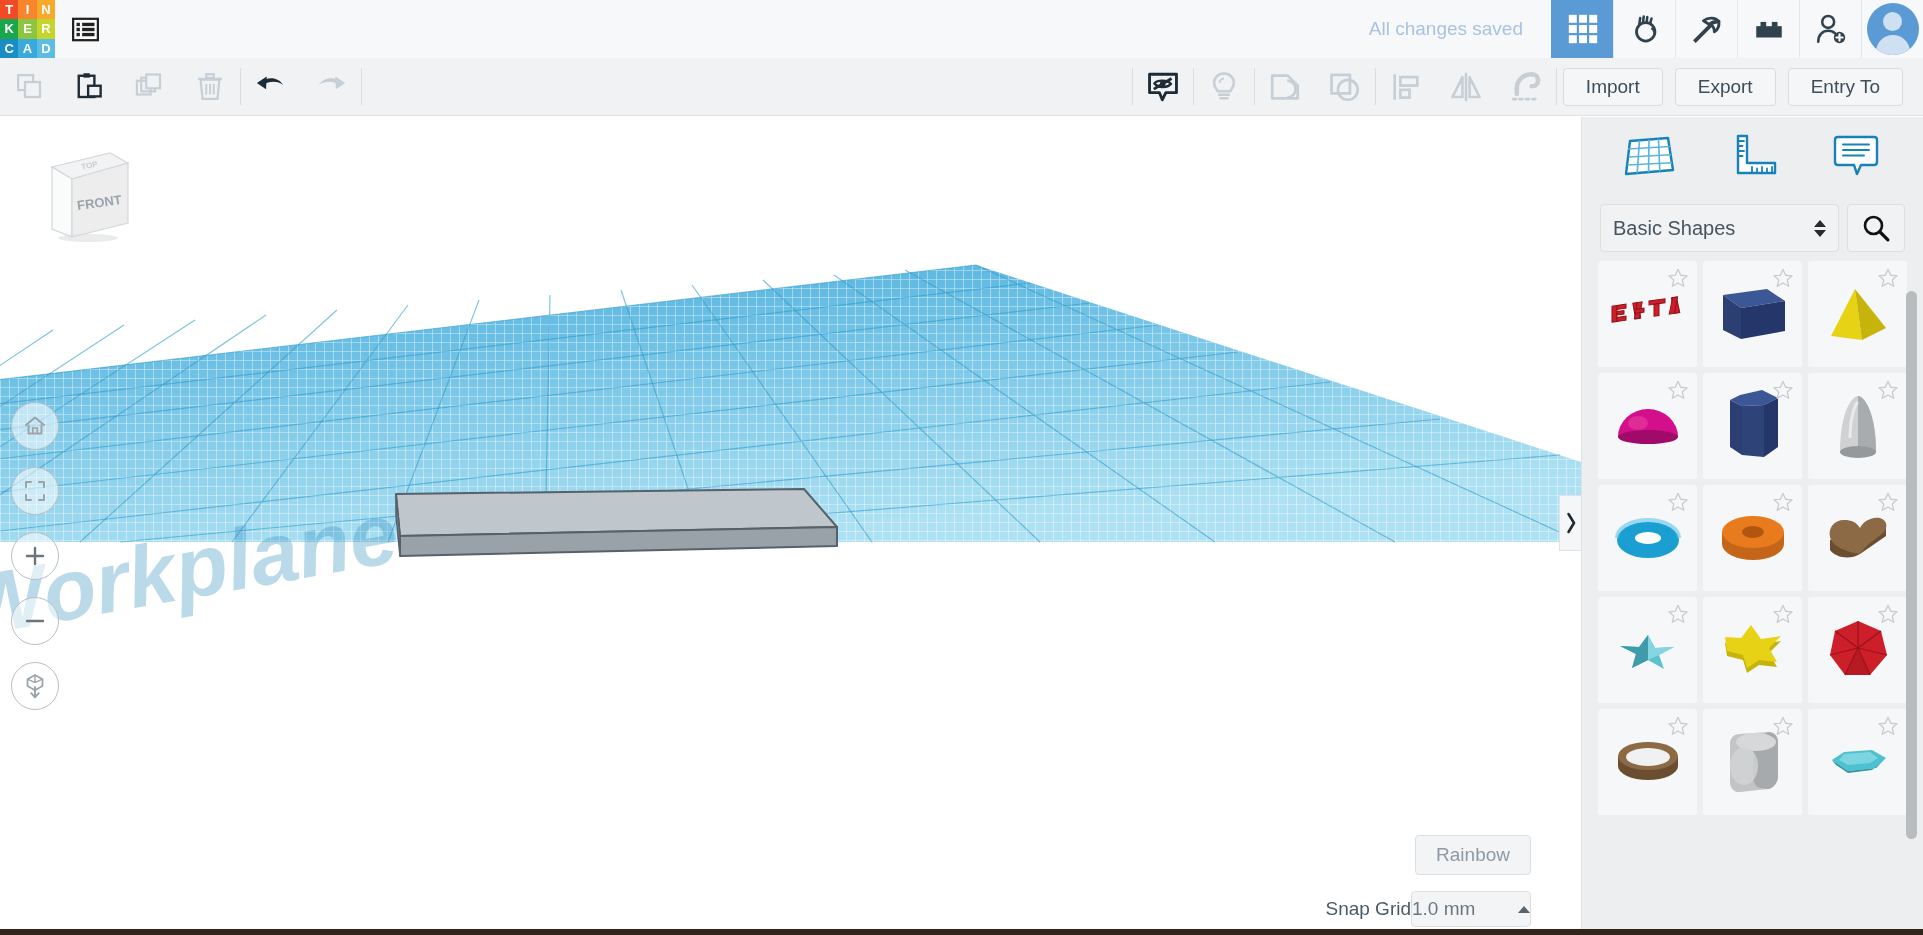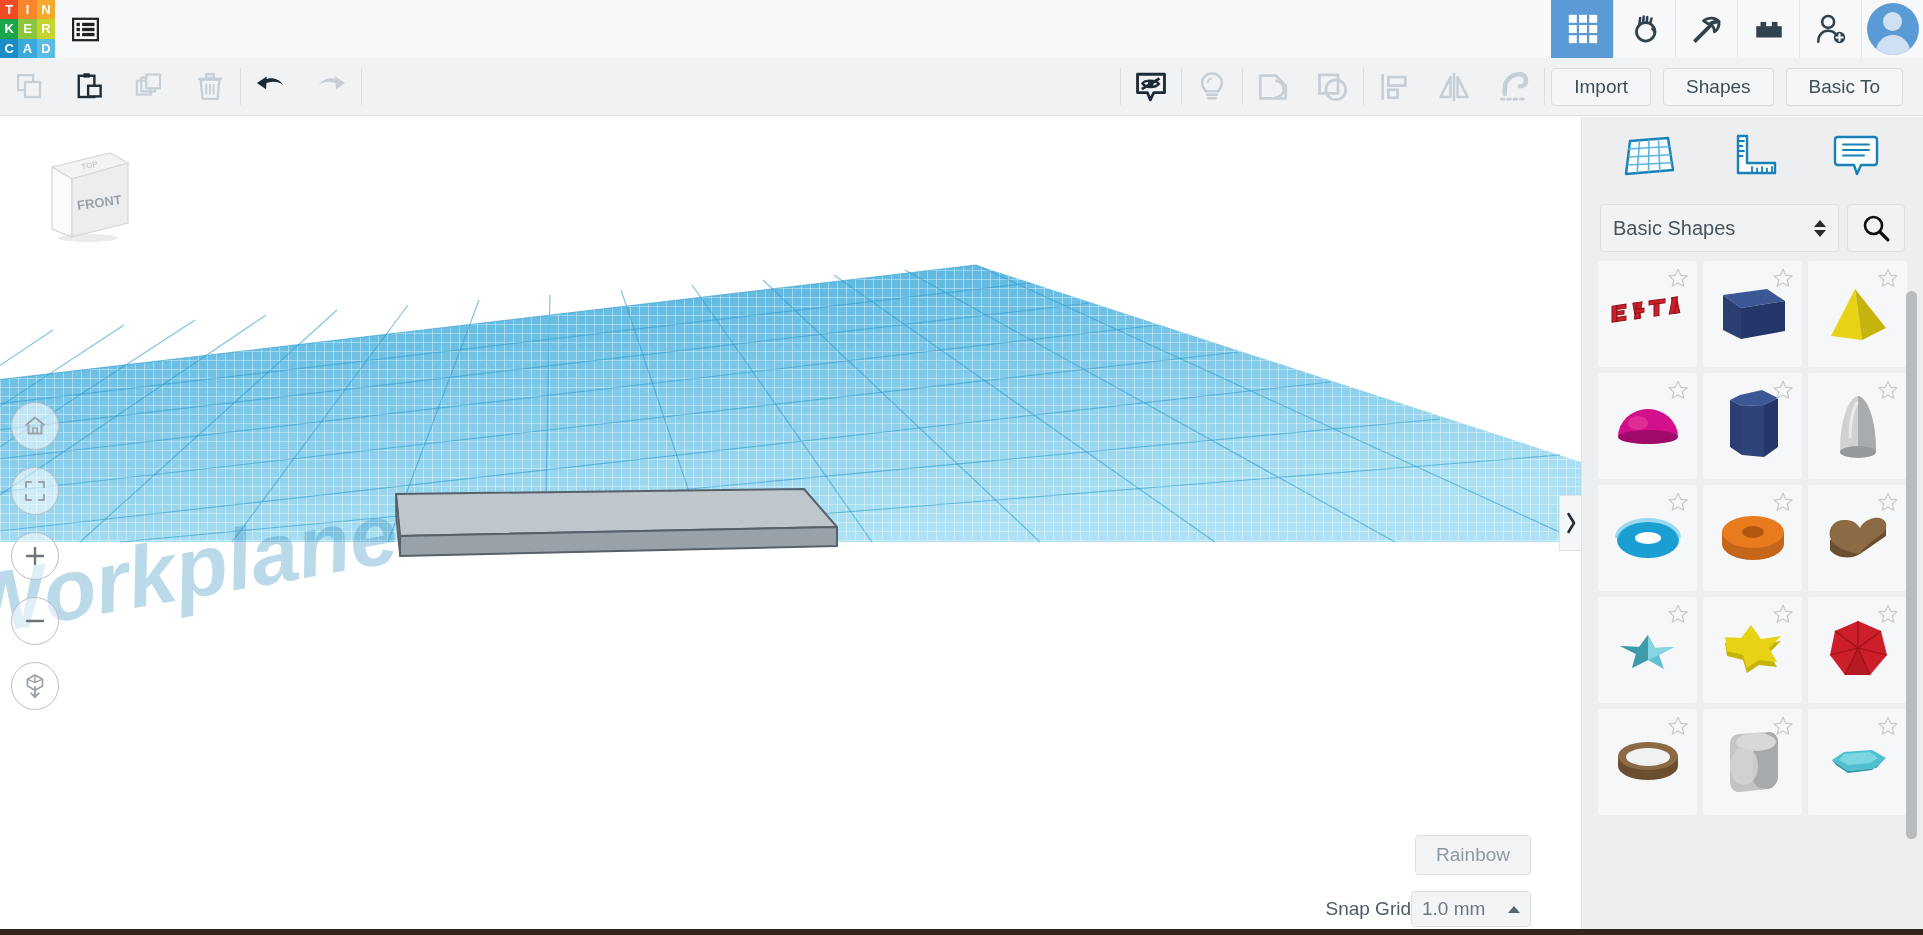"All changes saved" div { html: none -> <div>All changes saved</div> }
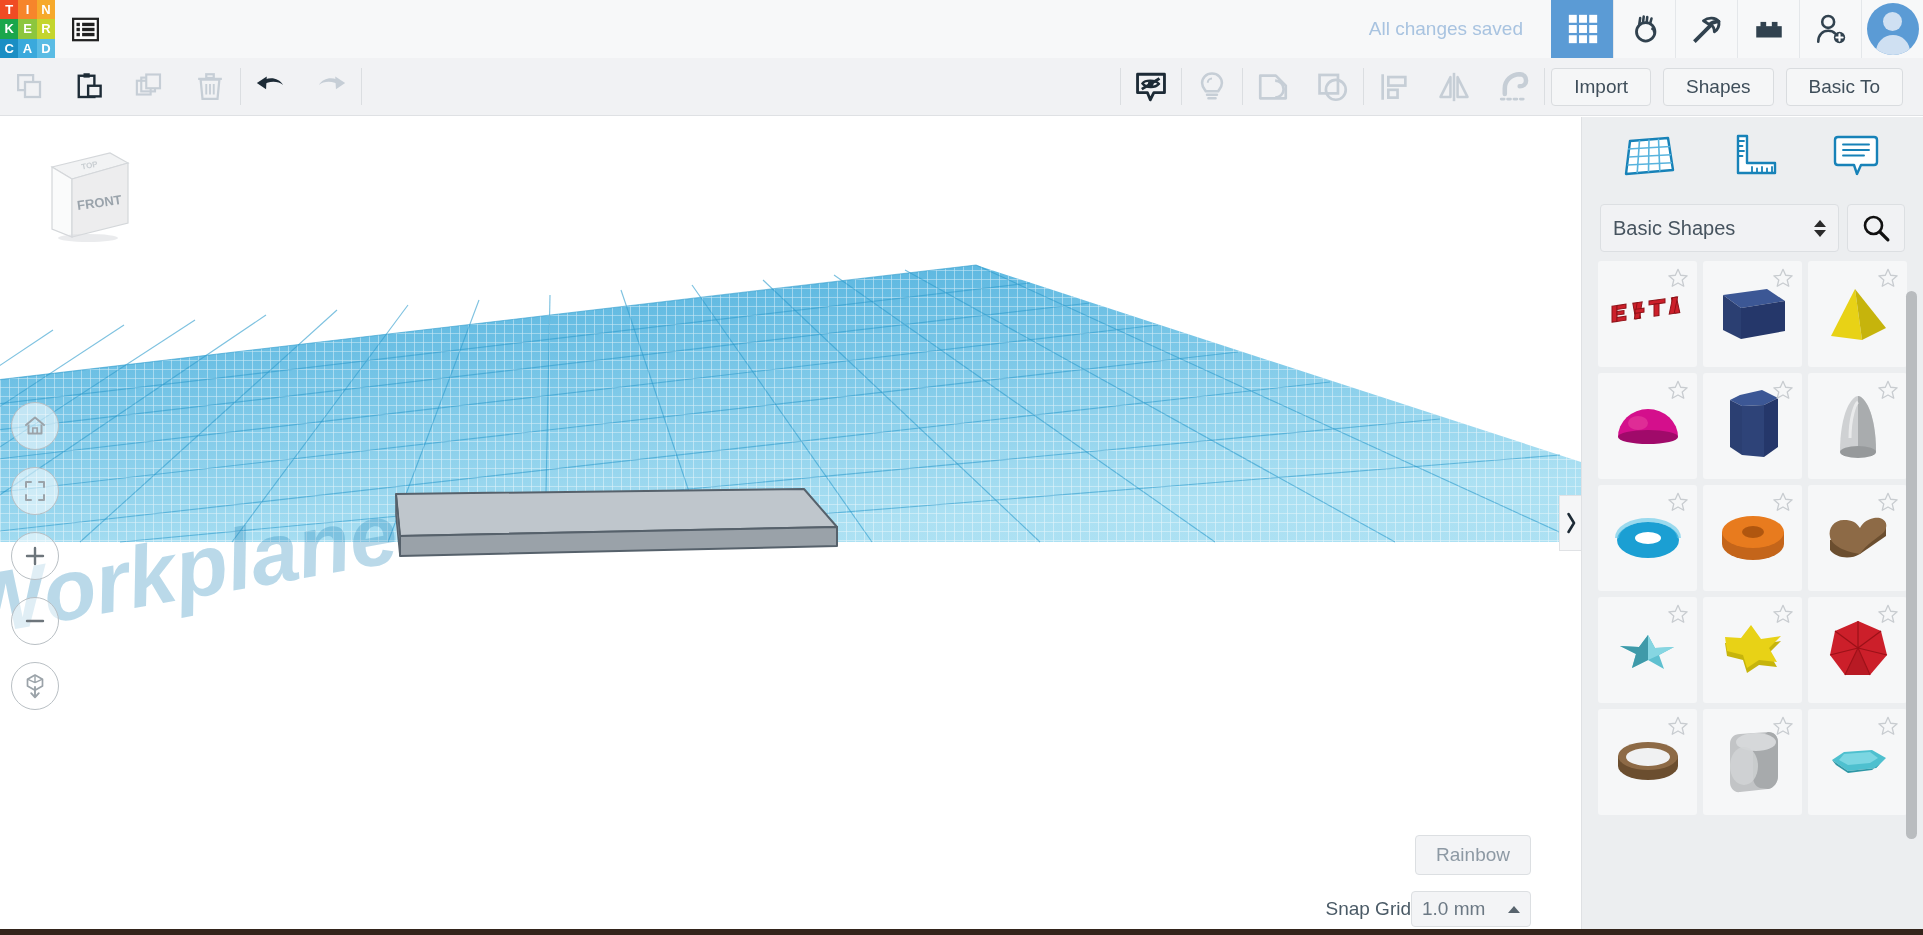"Shapes" div.tb-text-btn { text: Shapes -> Export }
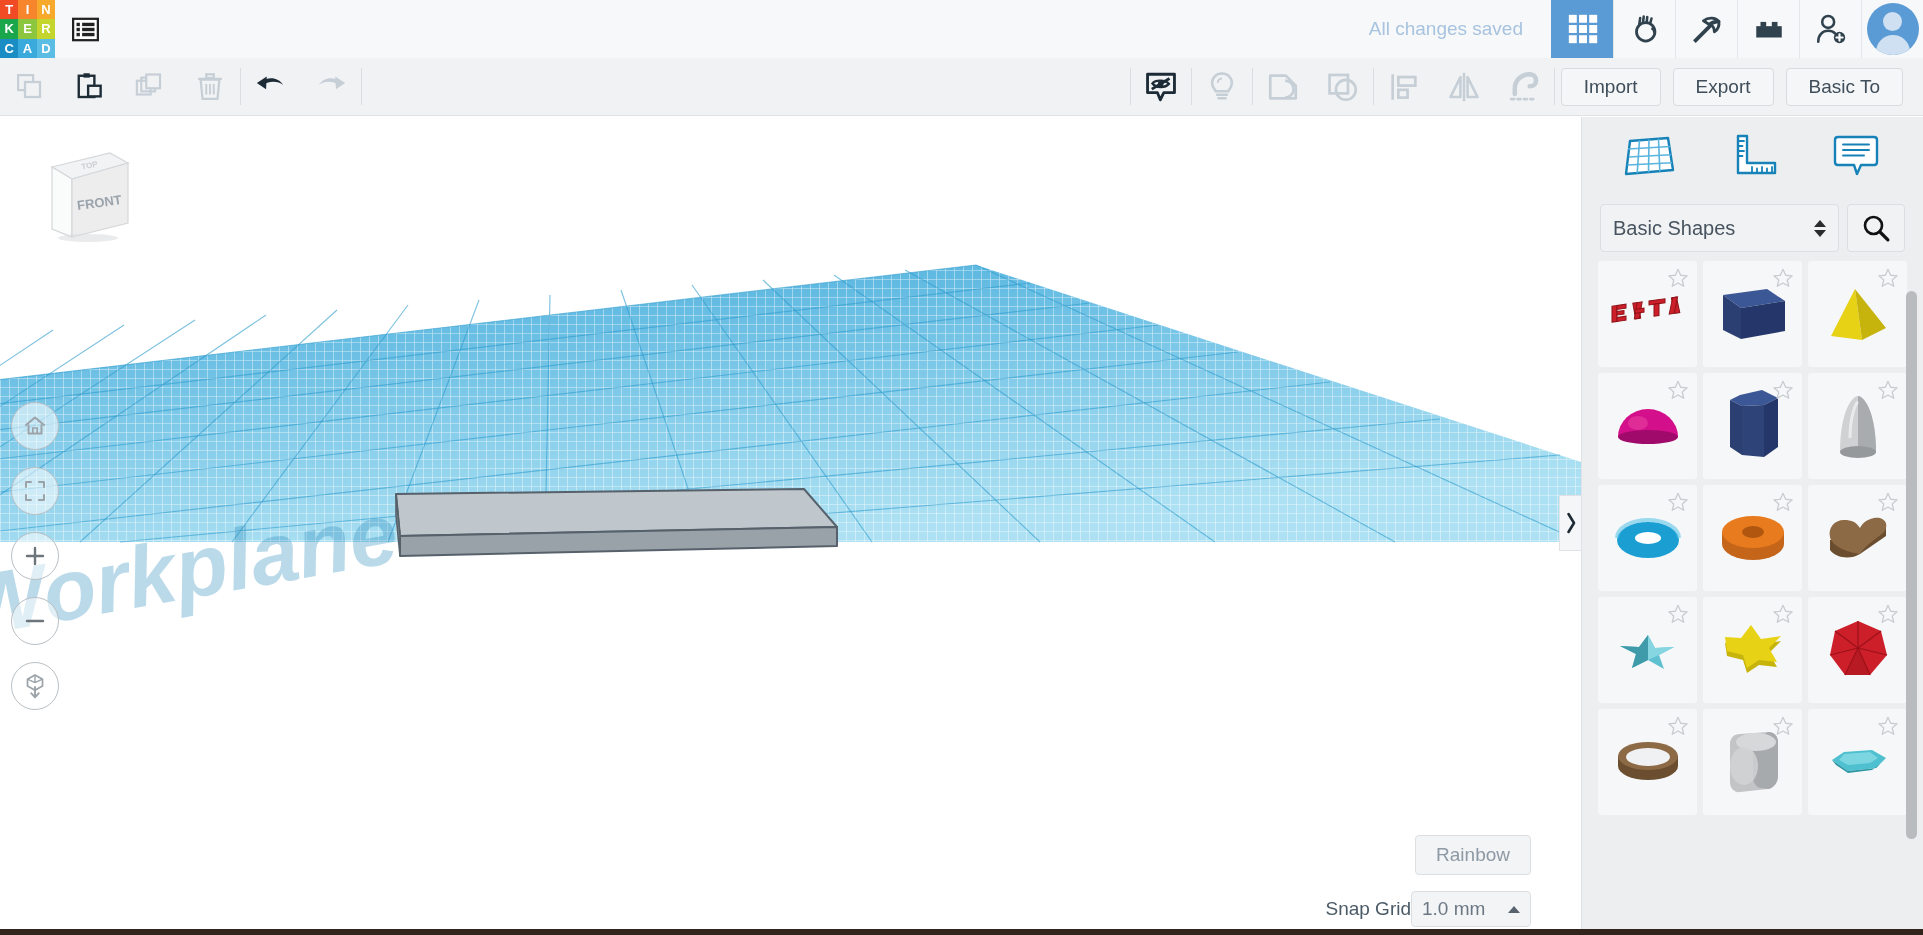"Basic To" div.tb-text-btn { text: Basic -> Entry }
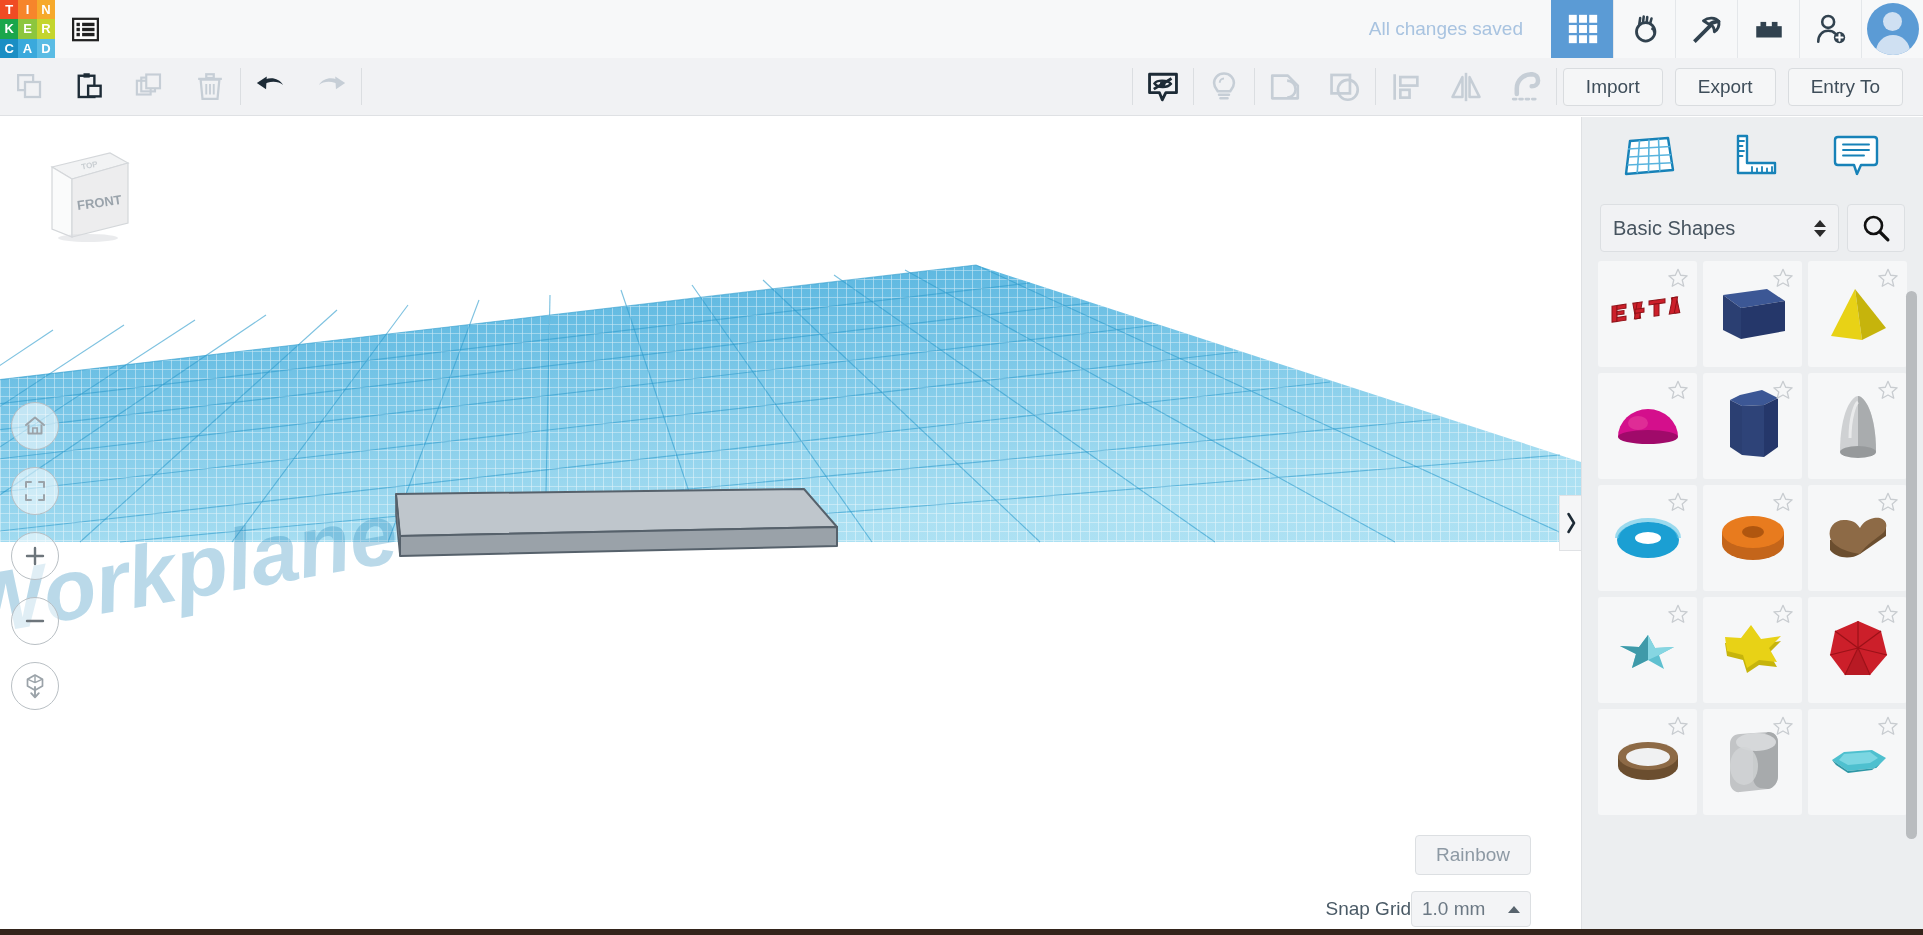"1.0 mm" #snapgrid-select { padding: 0 10px -> 0 0 }
